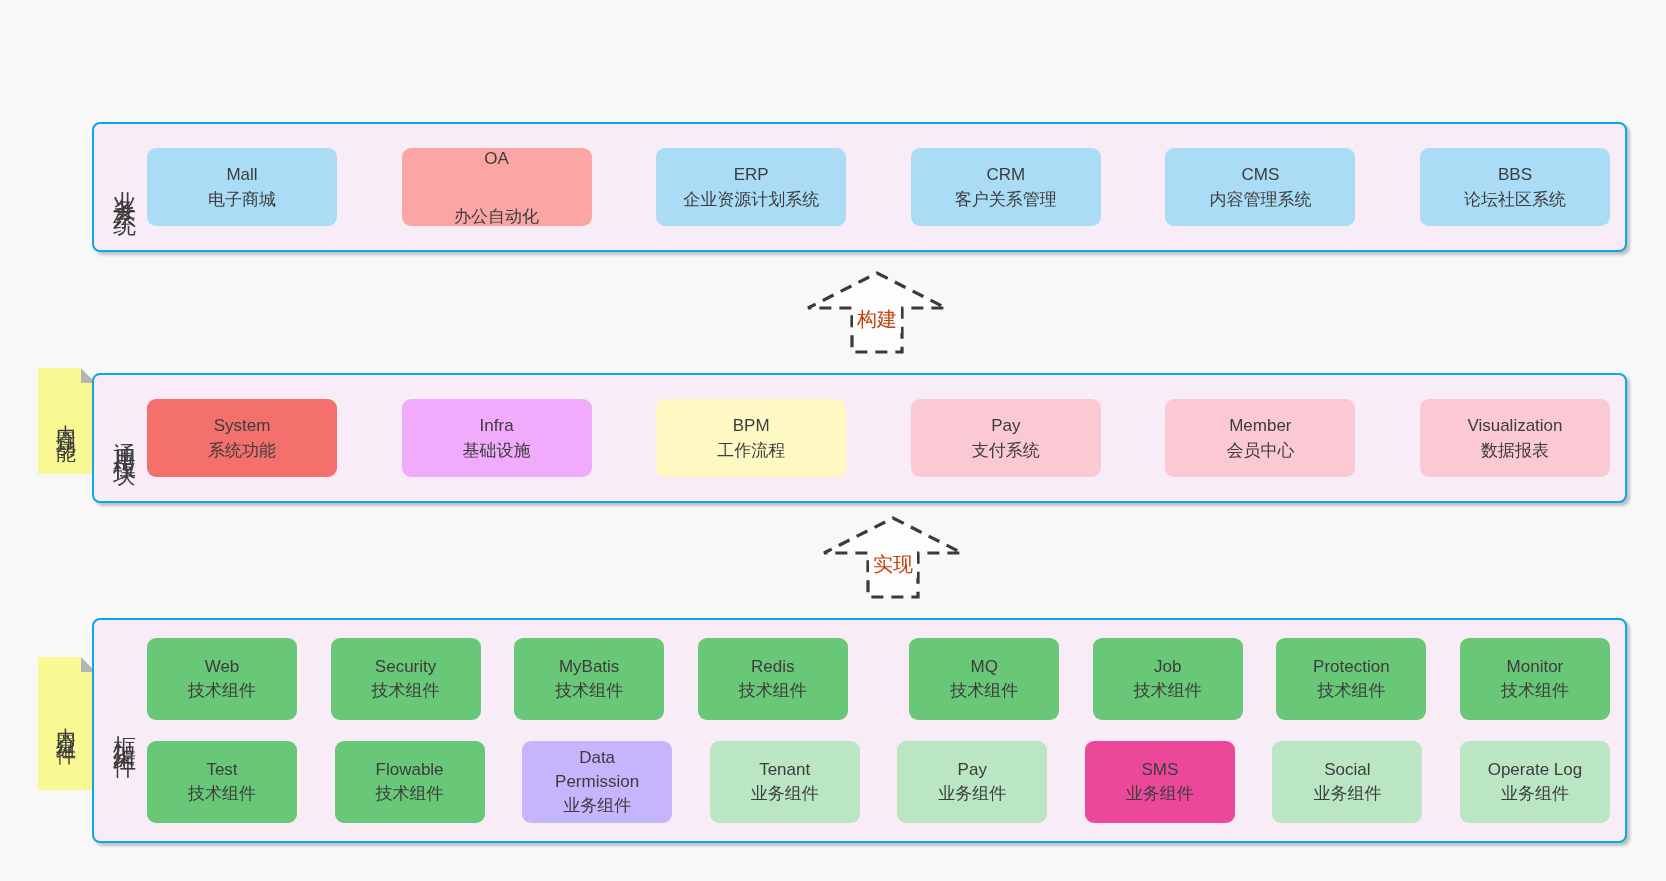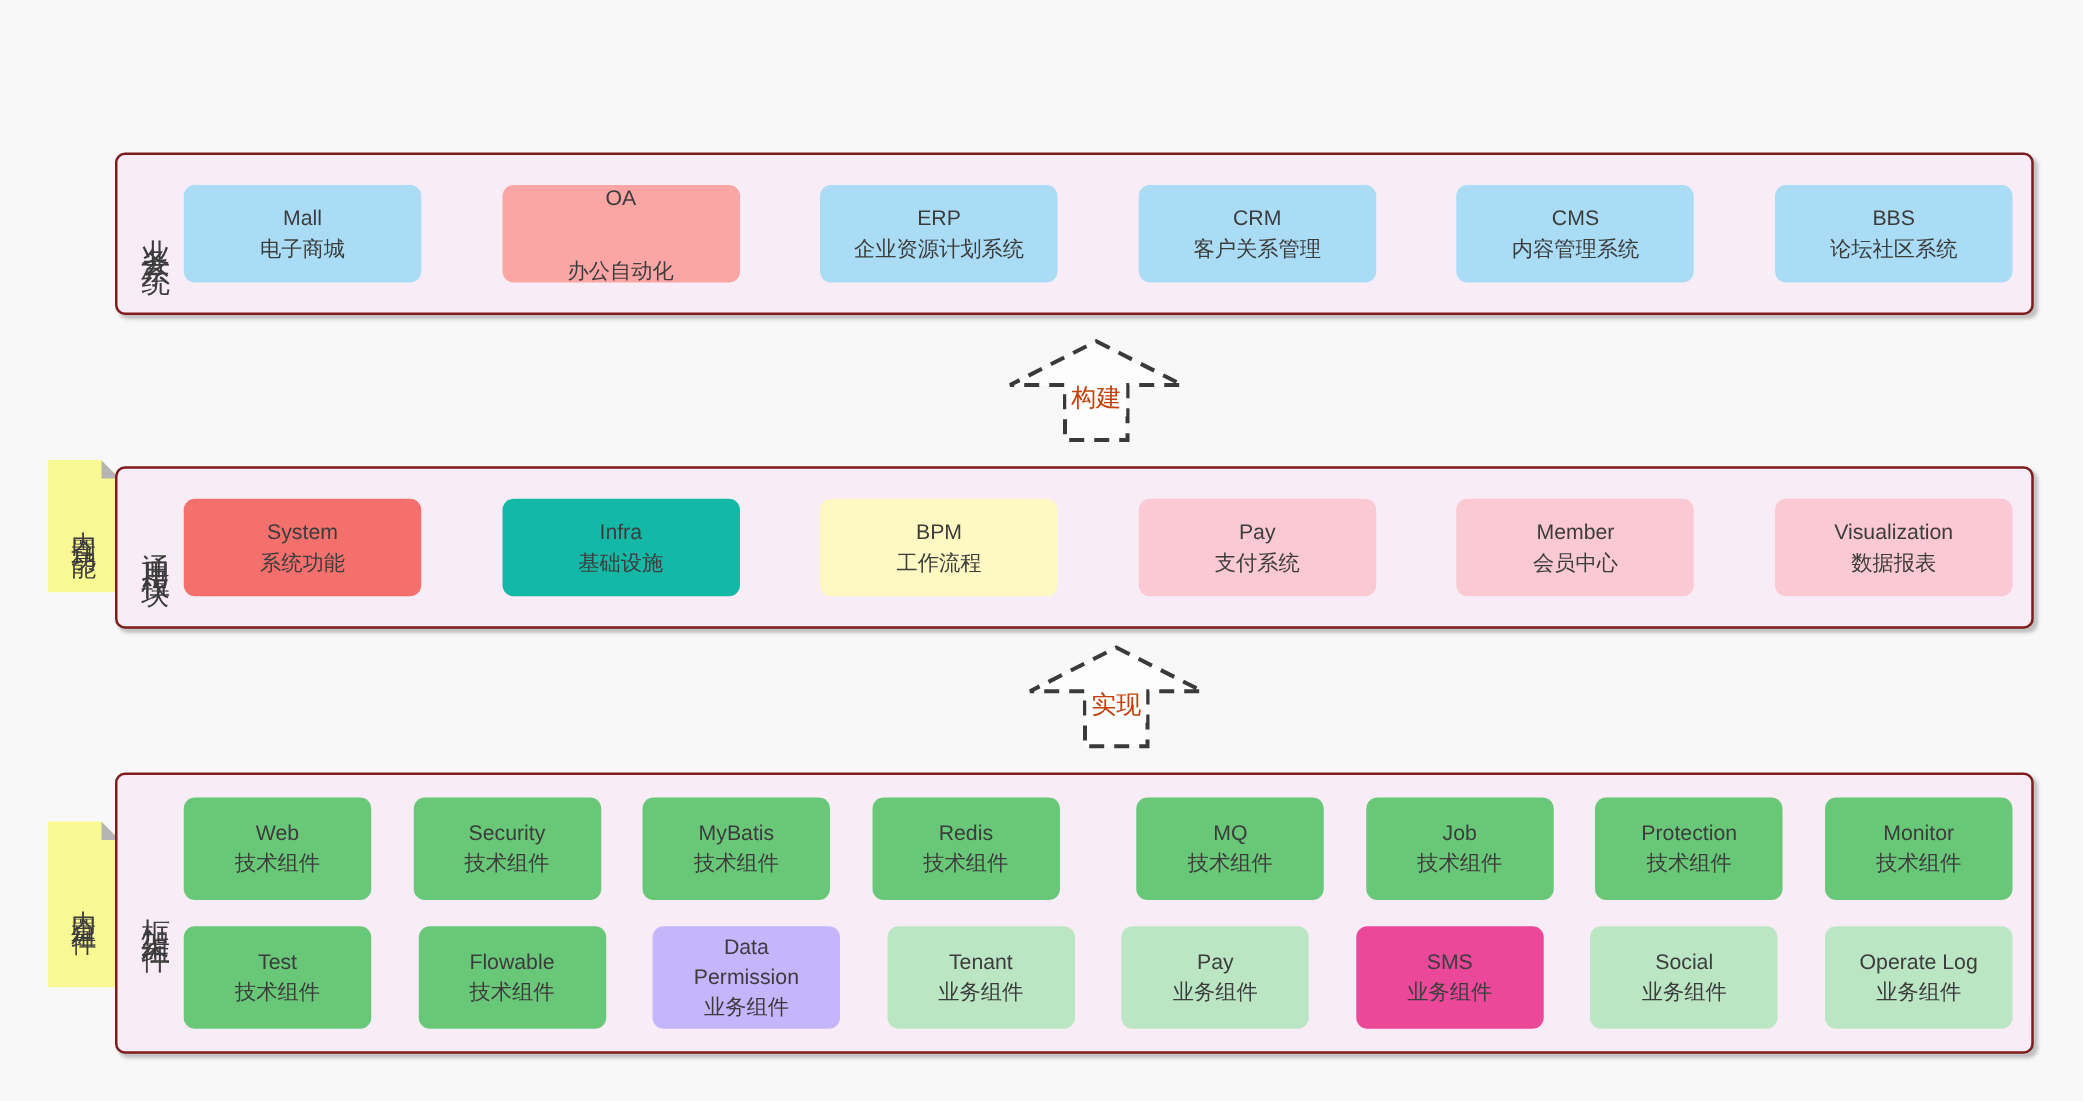"Mall" .layer { border: 2px solid #7f1d1d -> 2px solid #0ea5e9 }
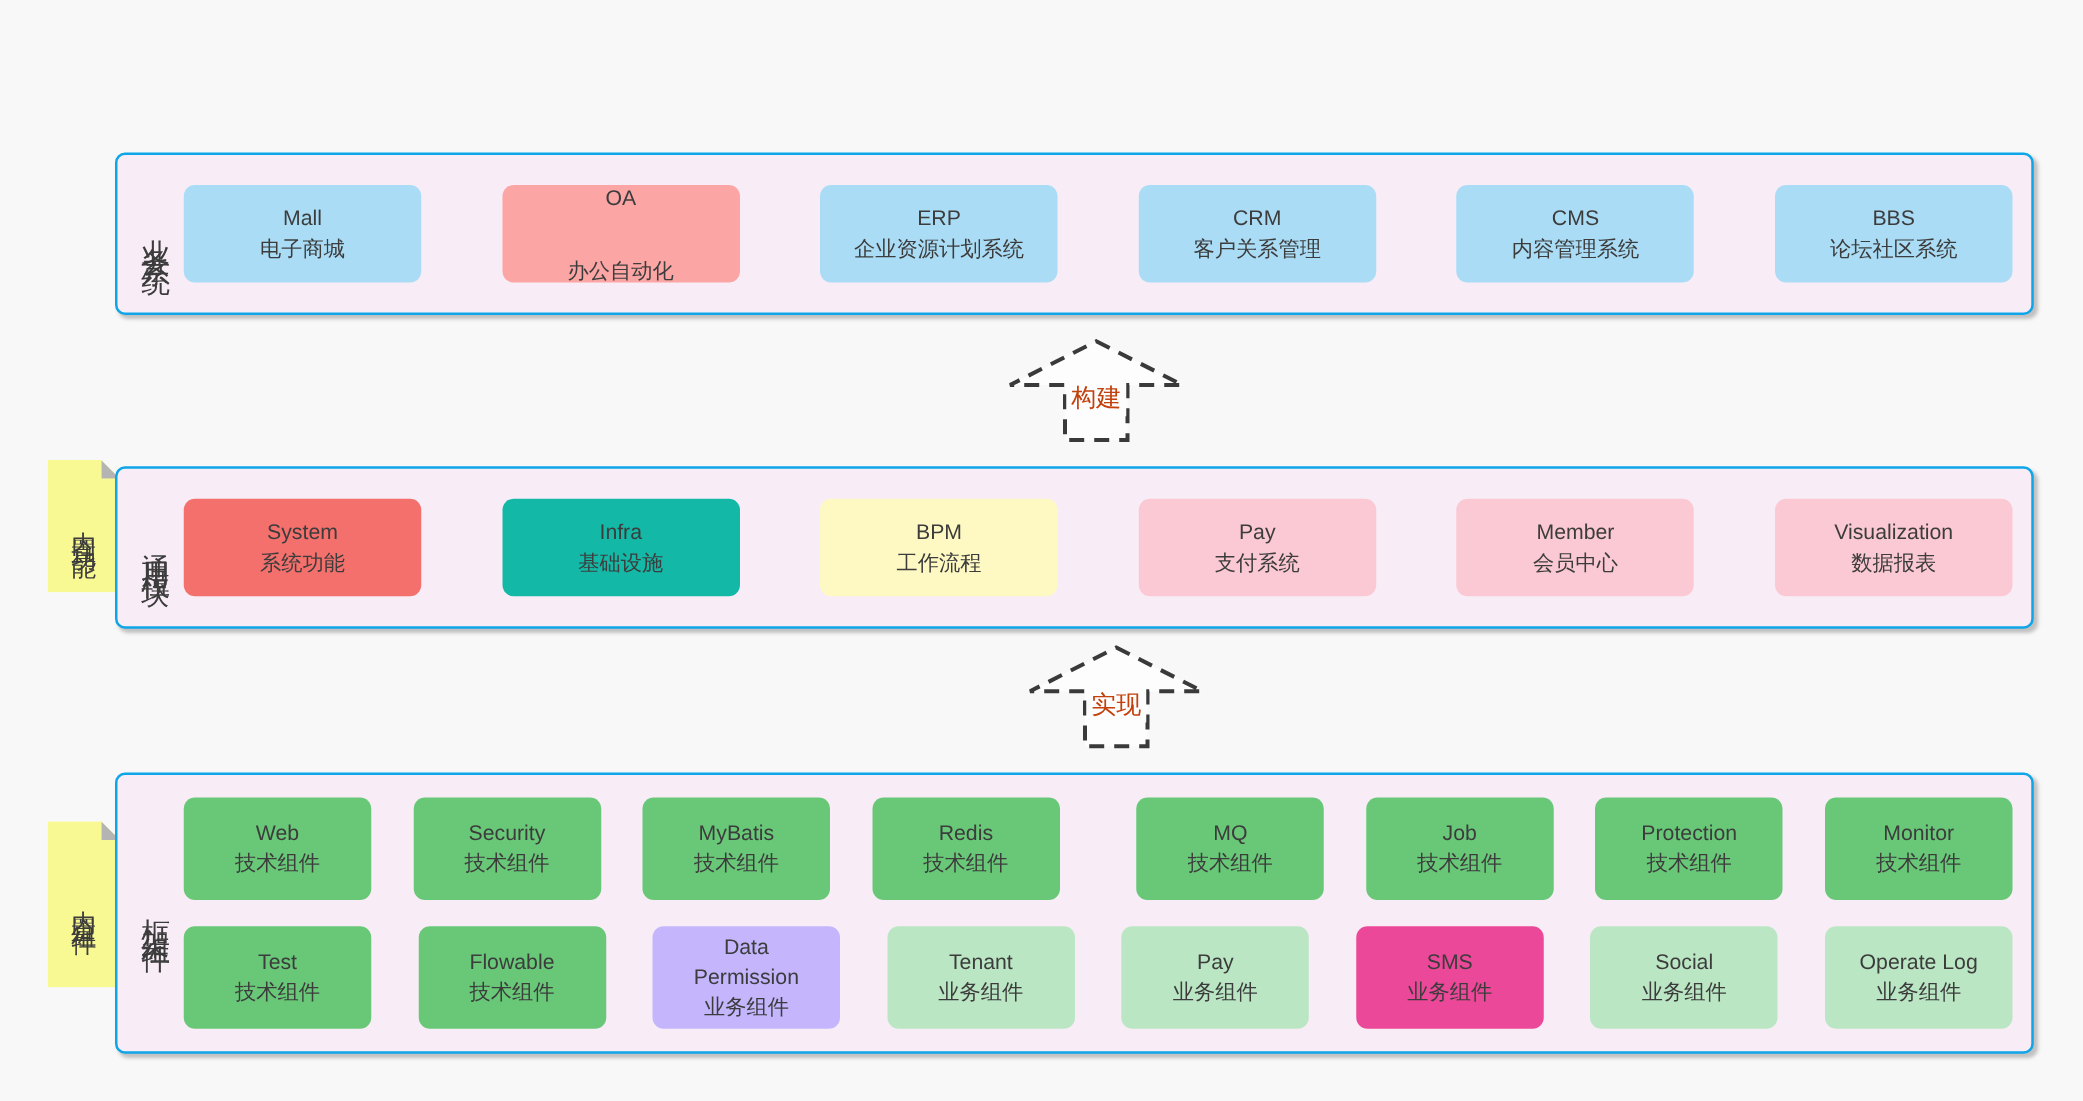"Infra" div.box { background: #14b8a6 -> #f0abfc }
